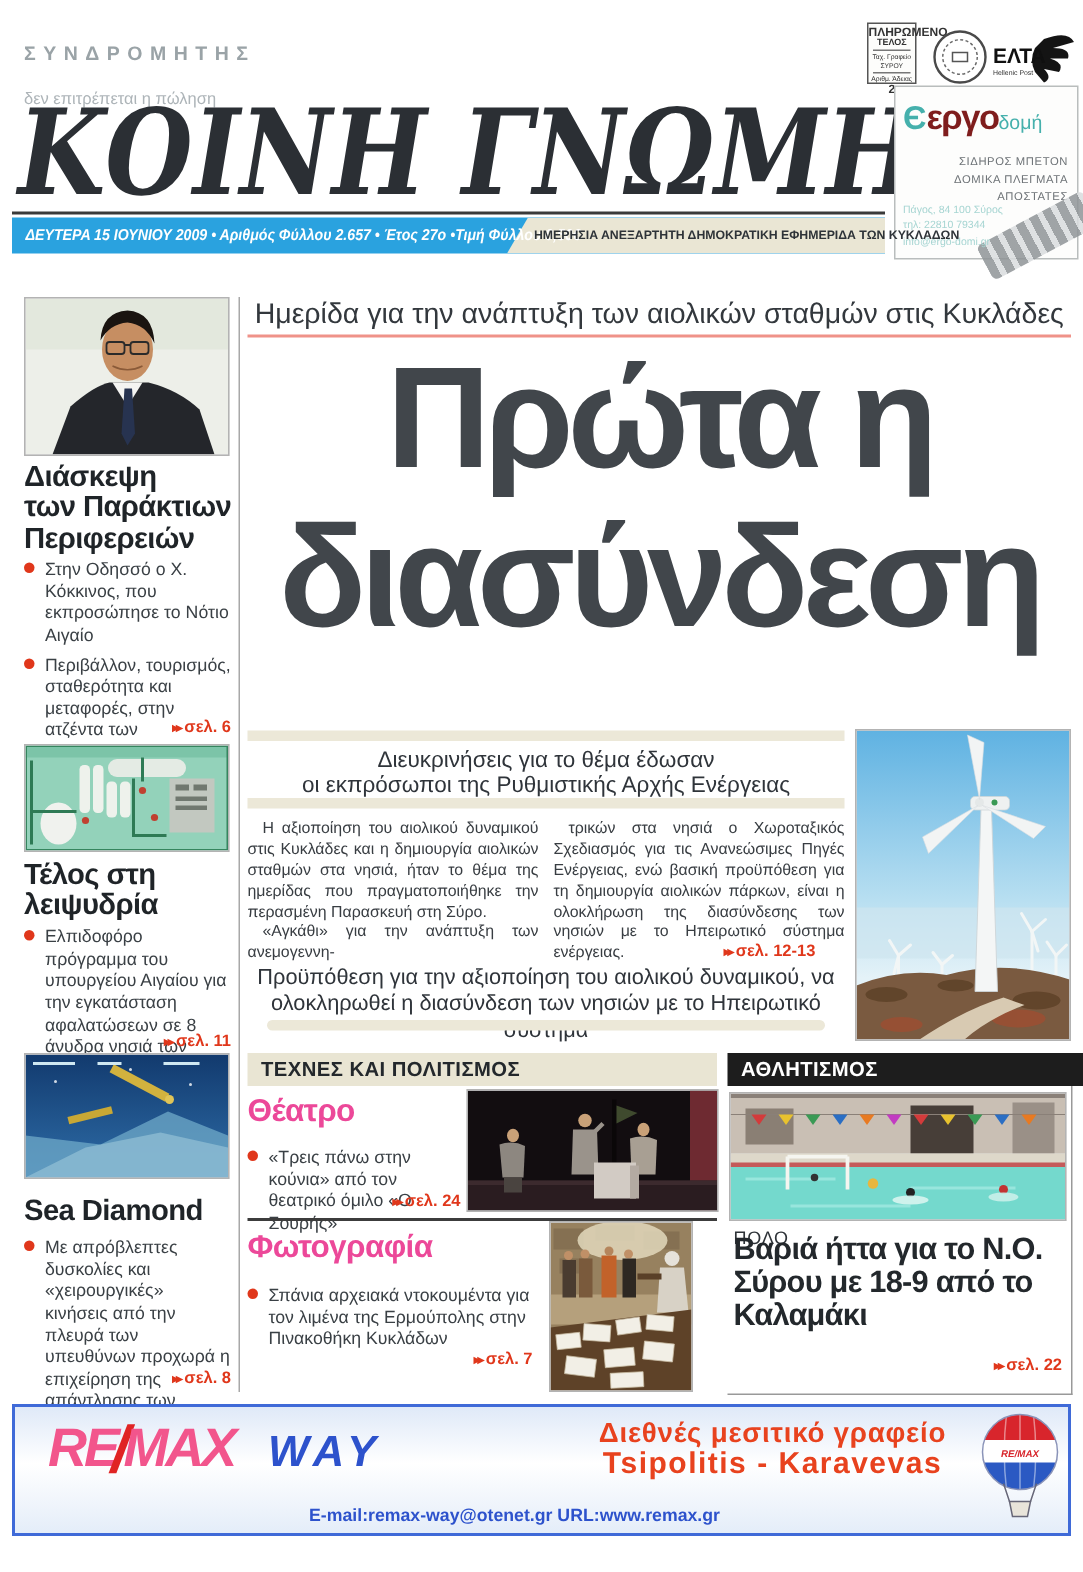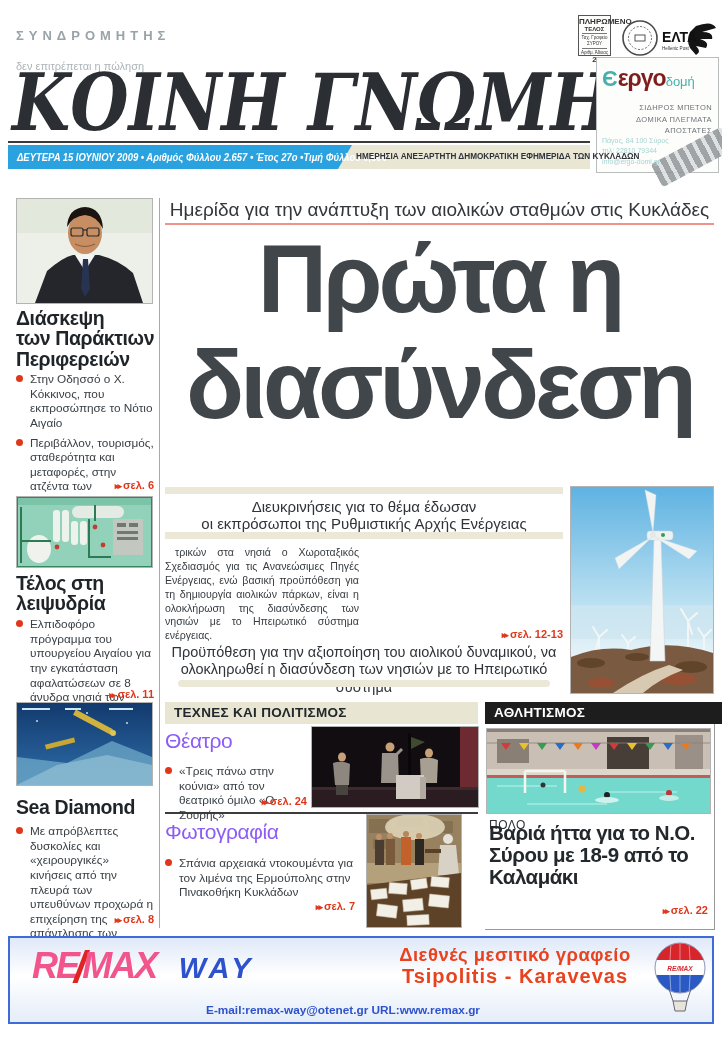"Η αξιοποίηση του αιολικού δυναμικού" p { html: none -> <p> <span>Η αξιοποίηση του αιολικού δυναμικού στις Κυκλάδες και η δημιουργία αιολικών σταθμών στα νησιά, ήταν το θέμα της ημερίδας που πραγματοποιήθηκε την περασμένη Παρασκευή στη Σύρο.</span> <span>«Αγκάθι» για την ανάπτυξη των ανεμογεννη-</span> </p> }
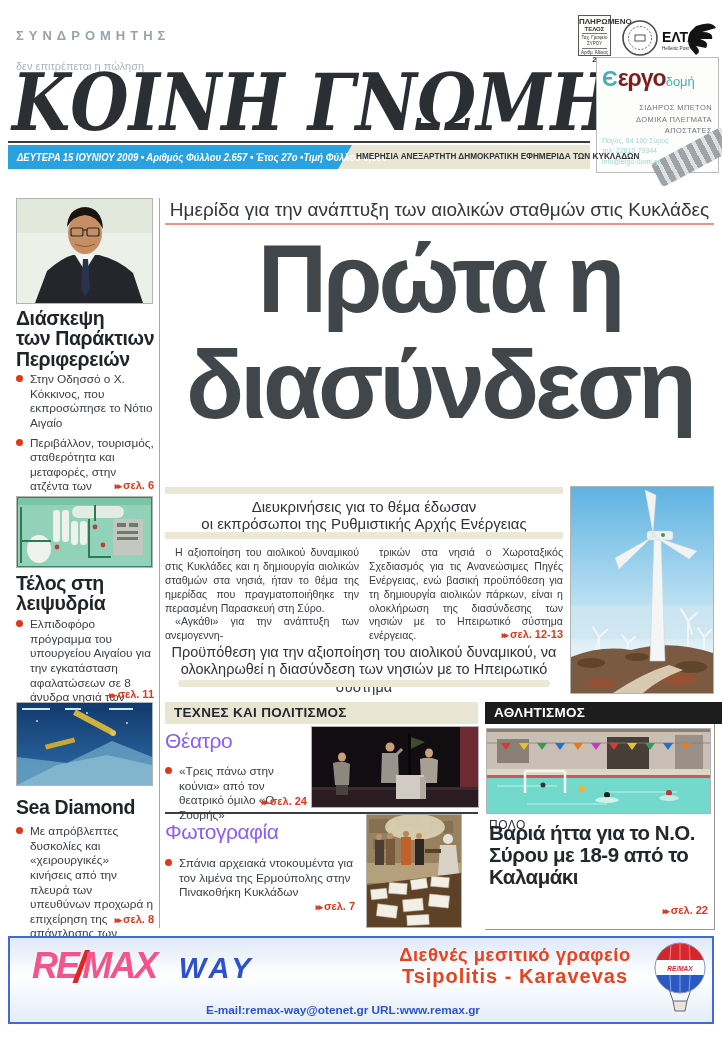"▸▸ σελ. 12-13" div.abs { text-align: none -> center }
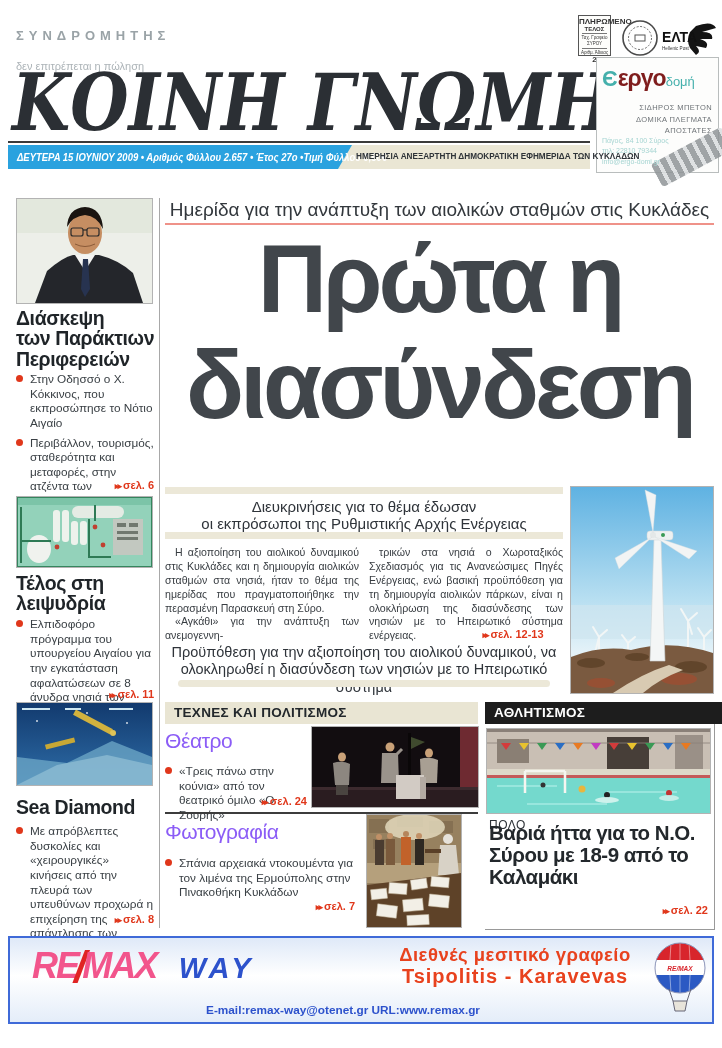"Θέατρο" .ctitle { color: #8b5cf6 -> #ec4899; font-weight: normal -> bold }
